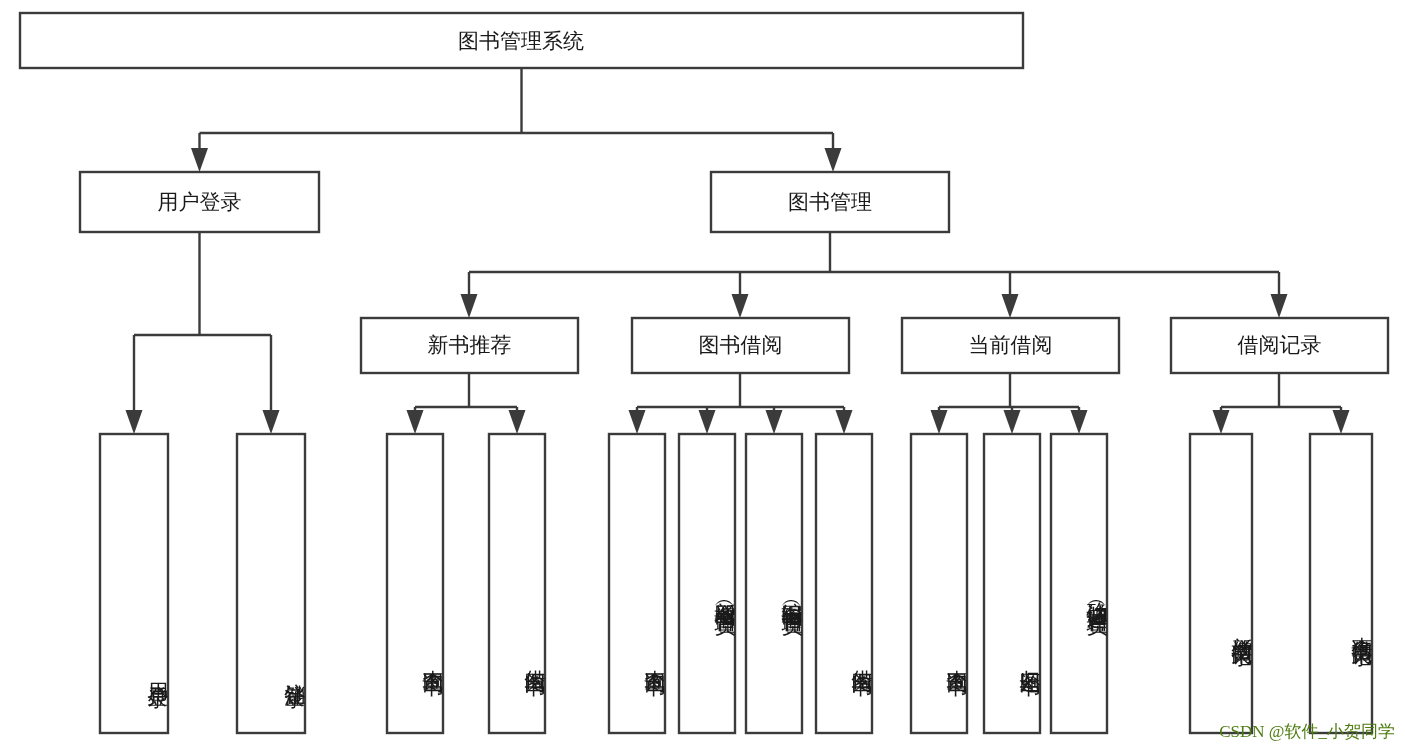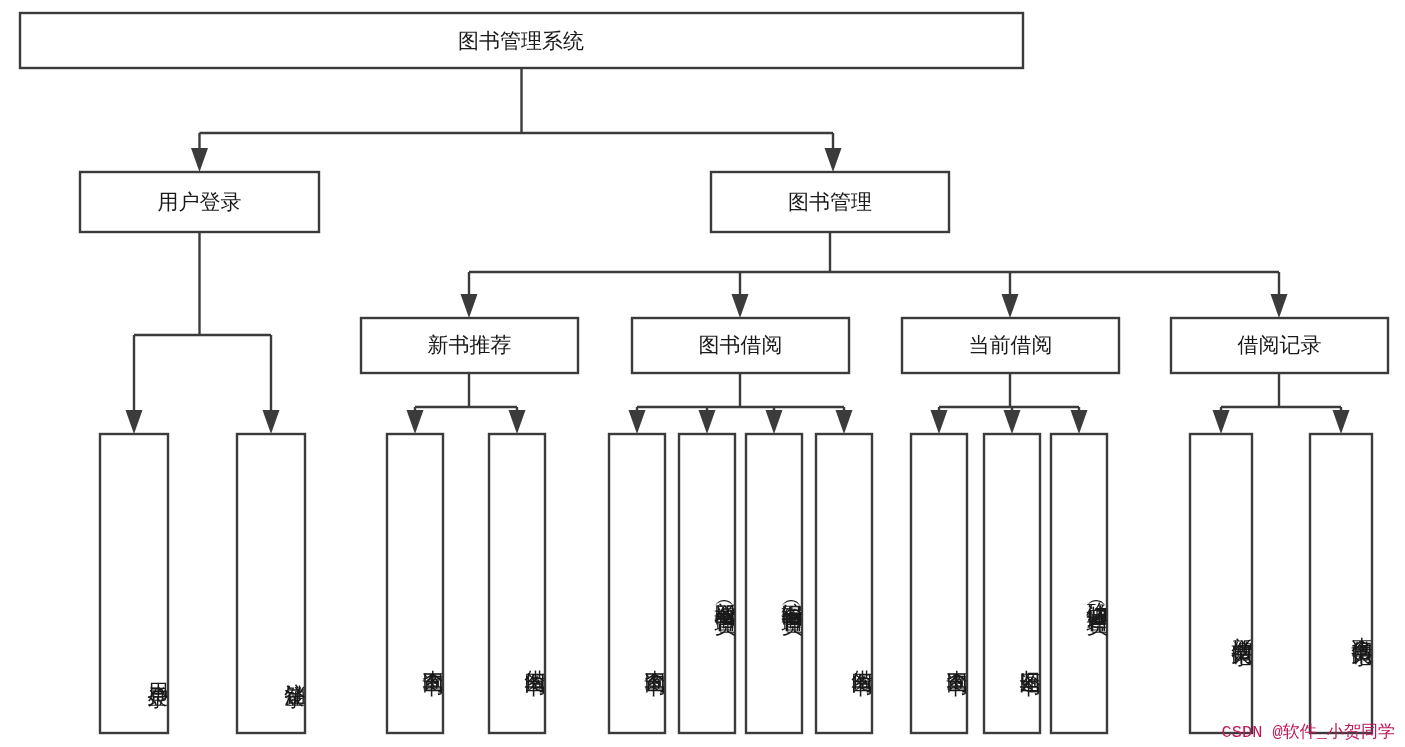"CSDN @软件_小贺同学" #watermark { color: #be185d -> #4d7c0f; font-family: Liberation Mono, monospace -> Liberation Serif, serif }
